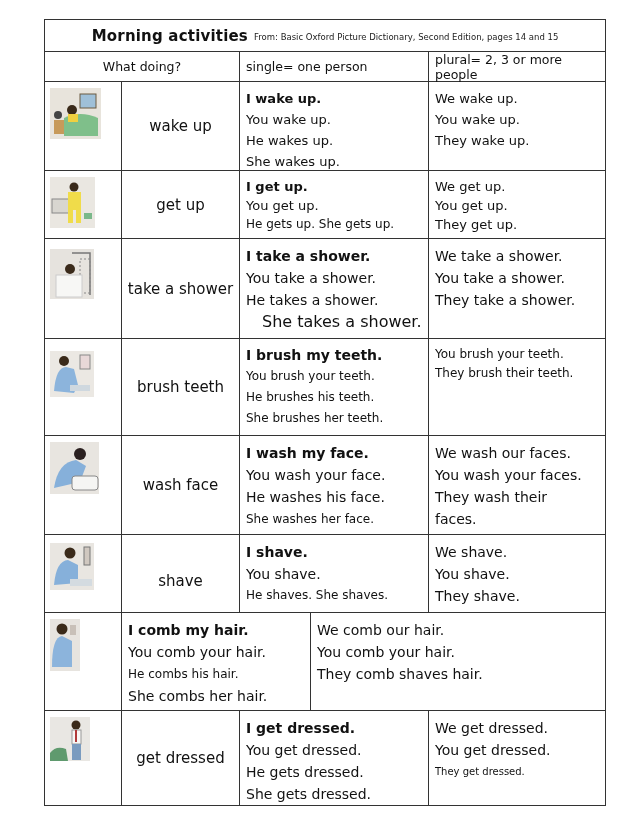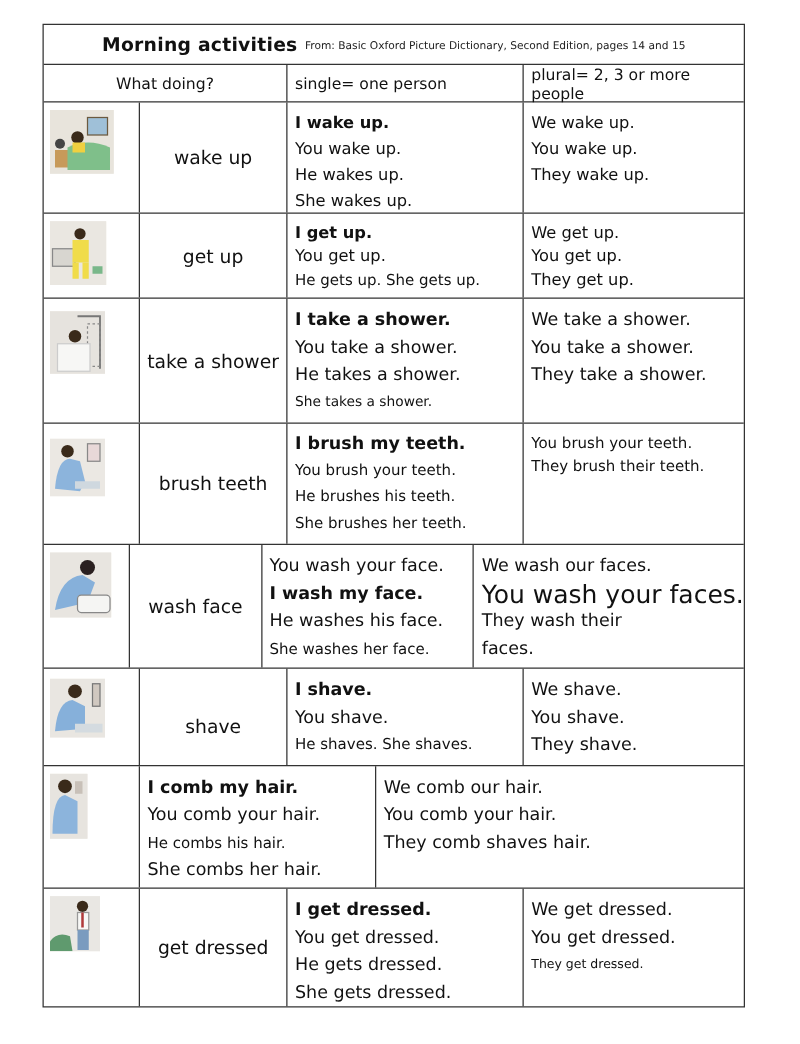"Morning activities" .sheet { left: 34px -> 44px }
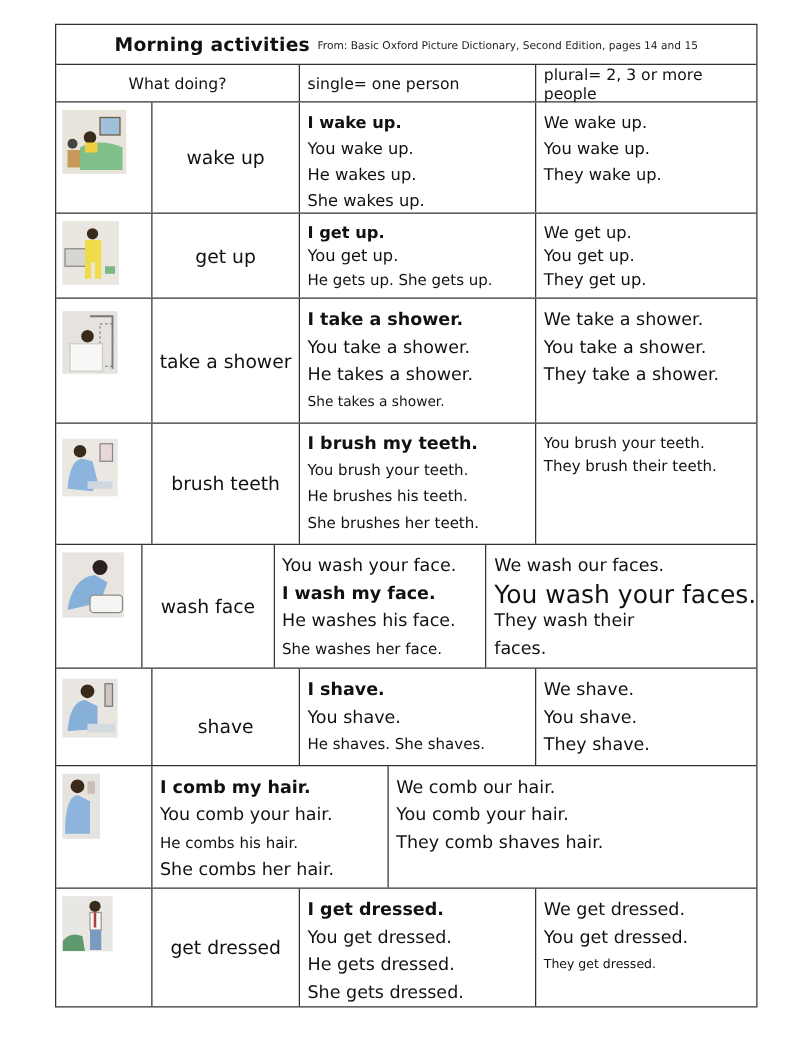"She takes a shower." div.line { font-size: 11px -> 16px; margin-left: none -> 16px }
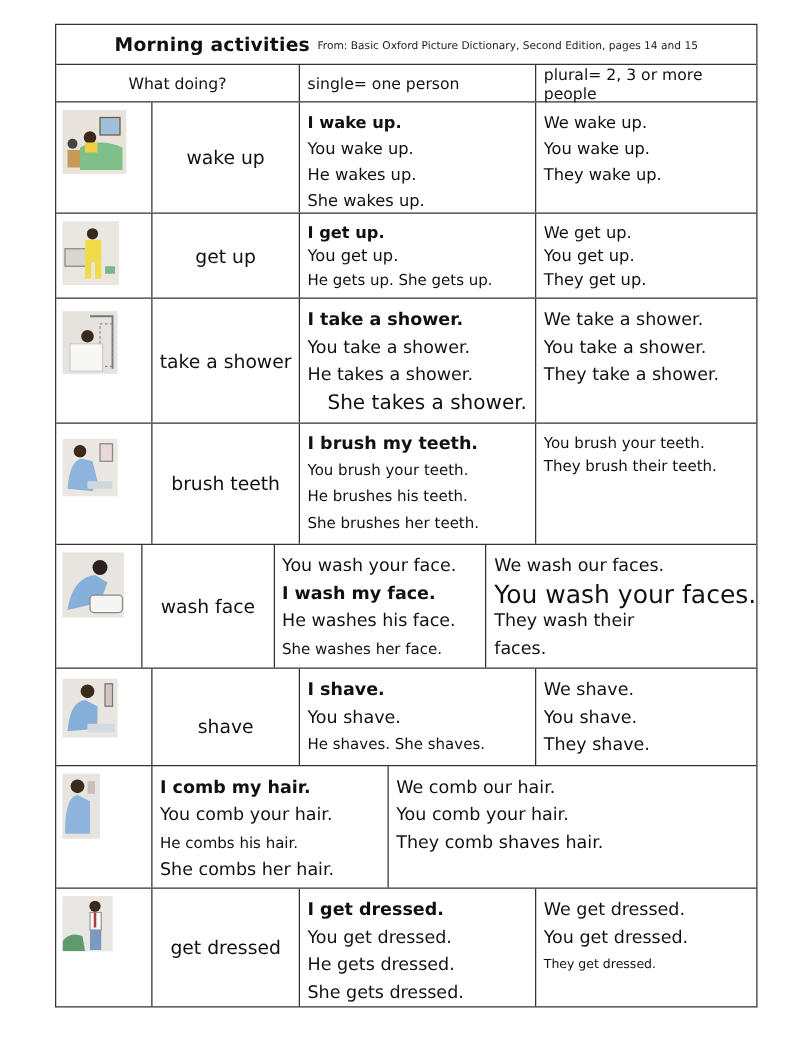"You wash your face." div.line { order: before "I wash my face." -> after "I wash my face." }
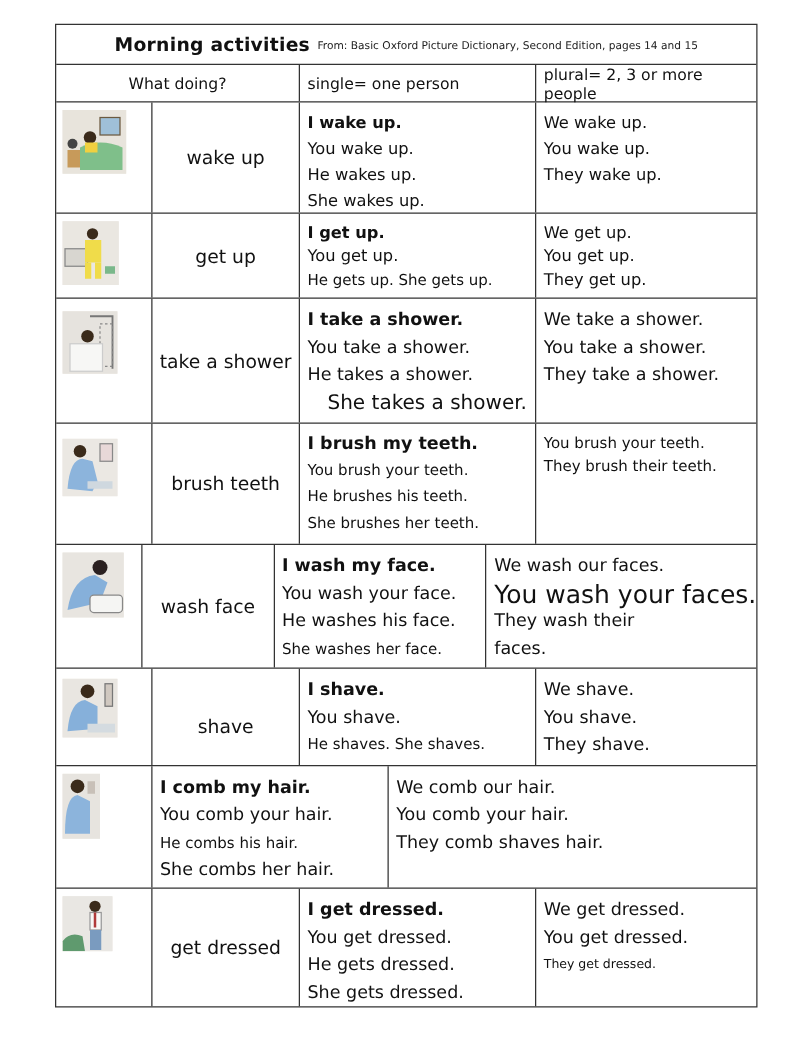"You wash your faces." div.line { font-size: 20px -> 14px }
